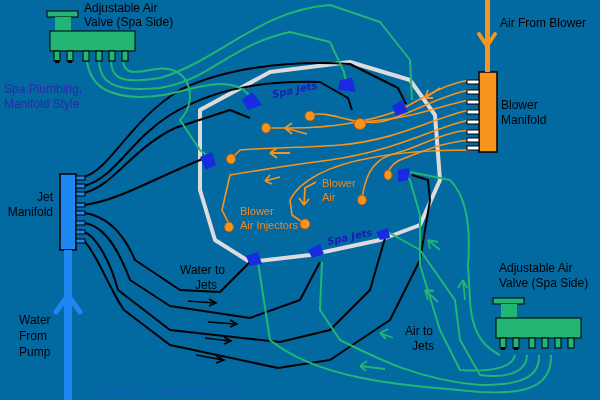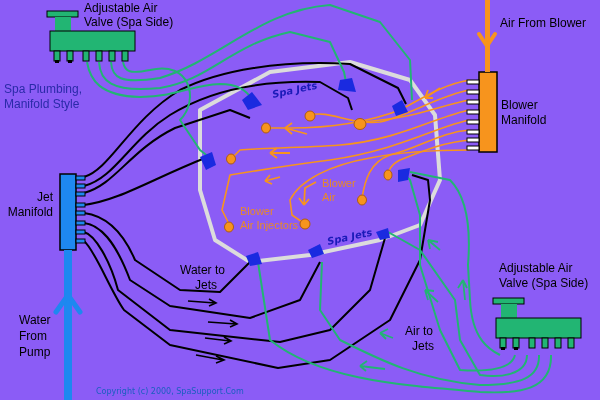"Adjustable Air" #stage { background: #8b5cf6 -> #0369a1 }
